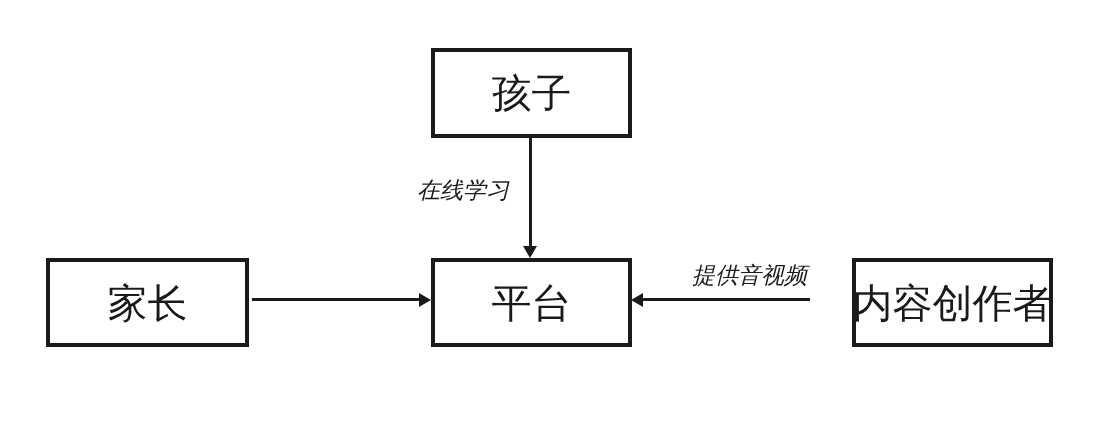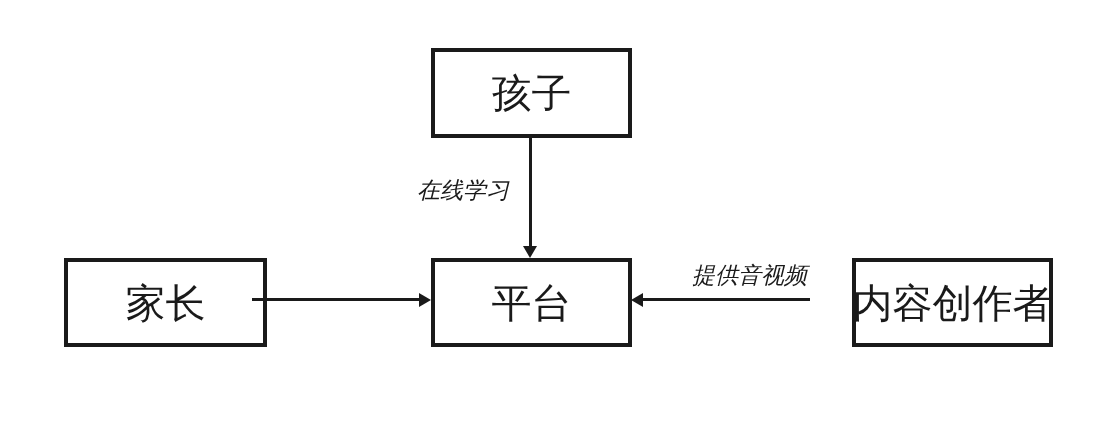"家长" .node-parent { left: 64px -> 46px }
